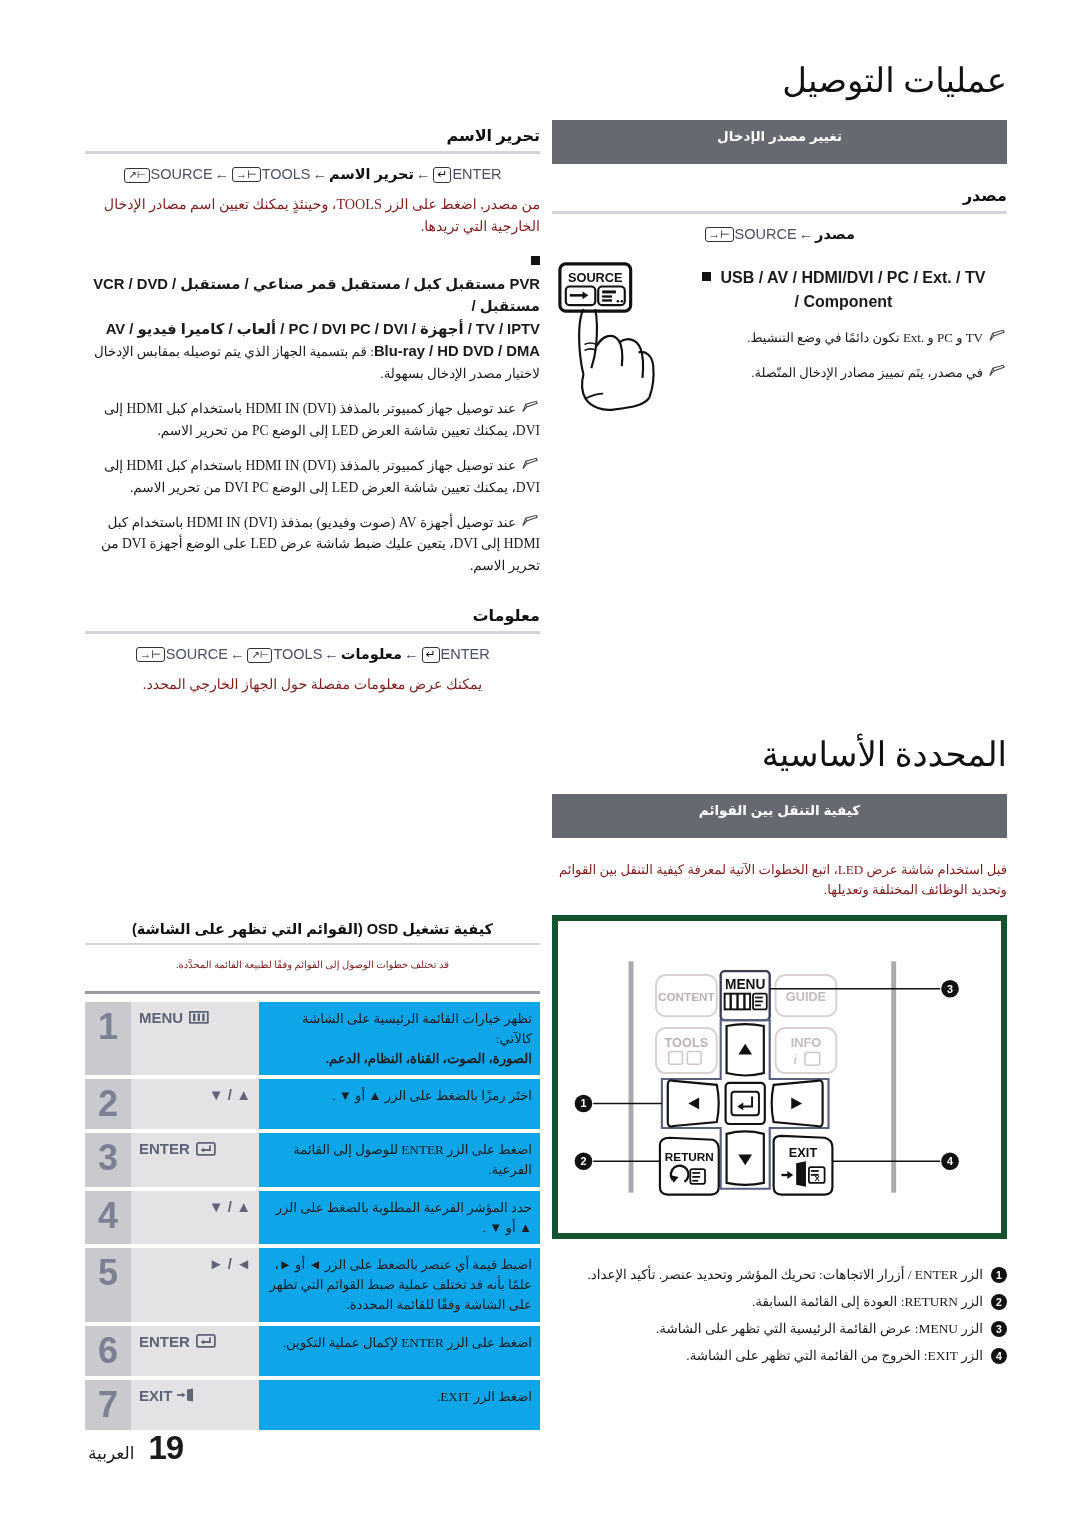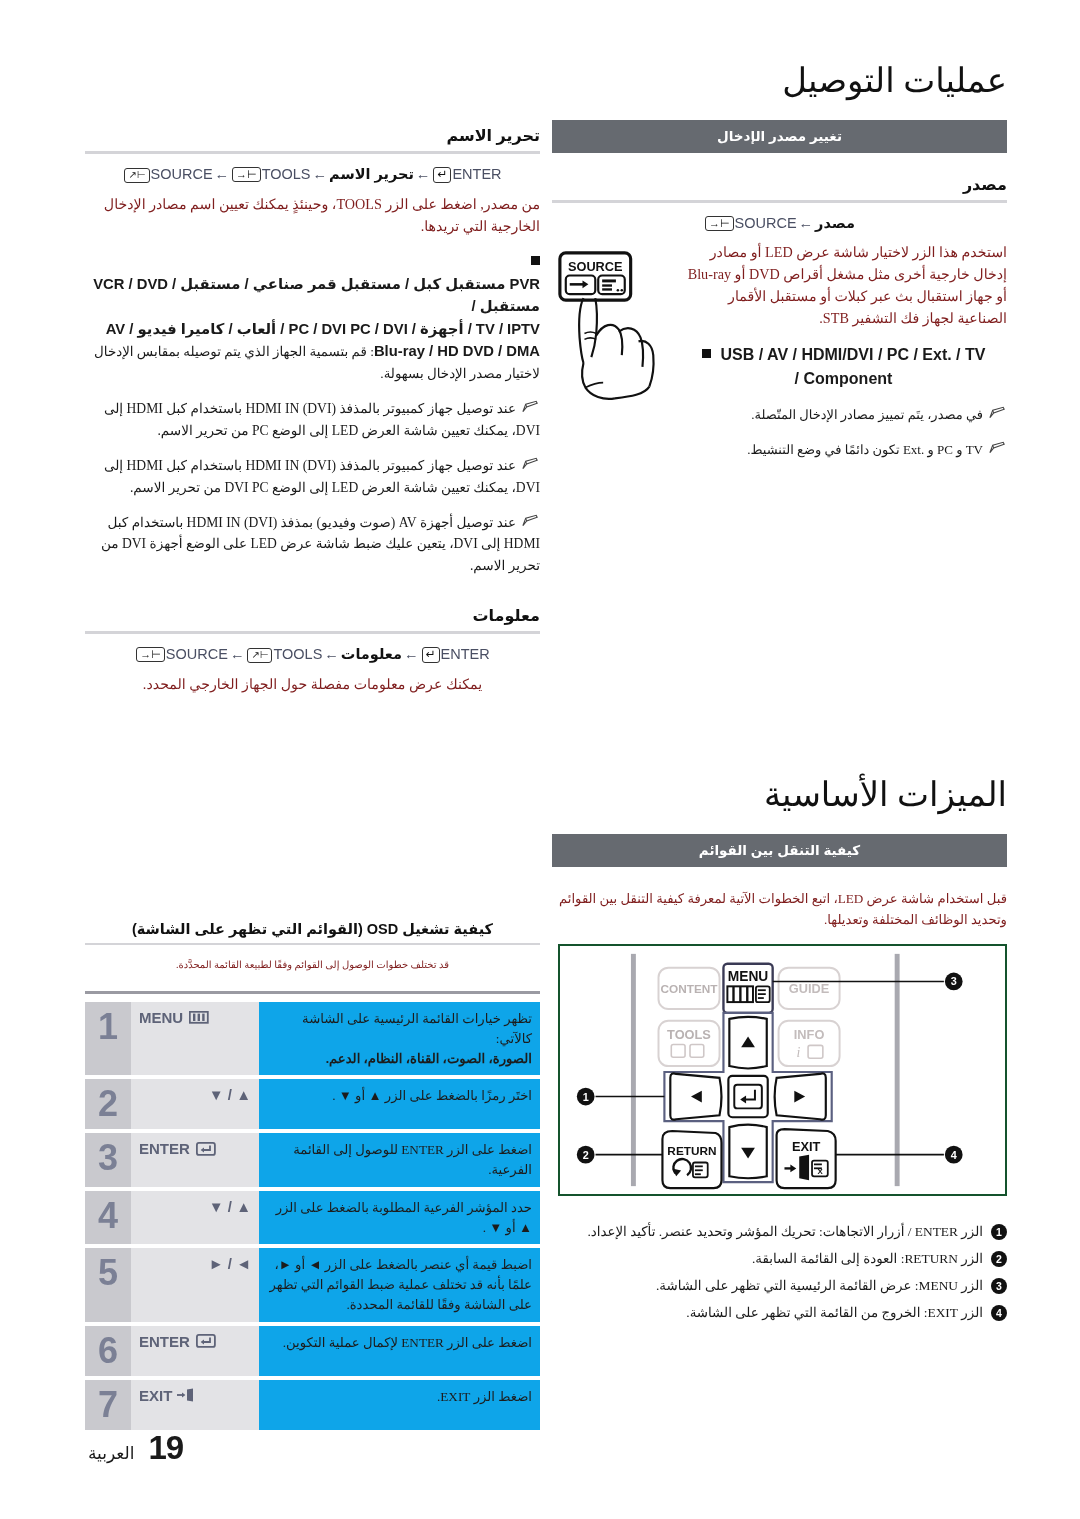"تغيير مصدر الإدخال" .banner { padding: 8px 4px 9px 4px -> 8px 4px 20px 4px }
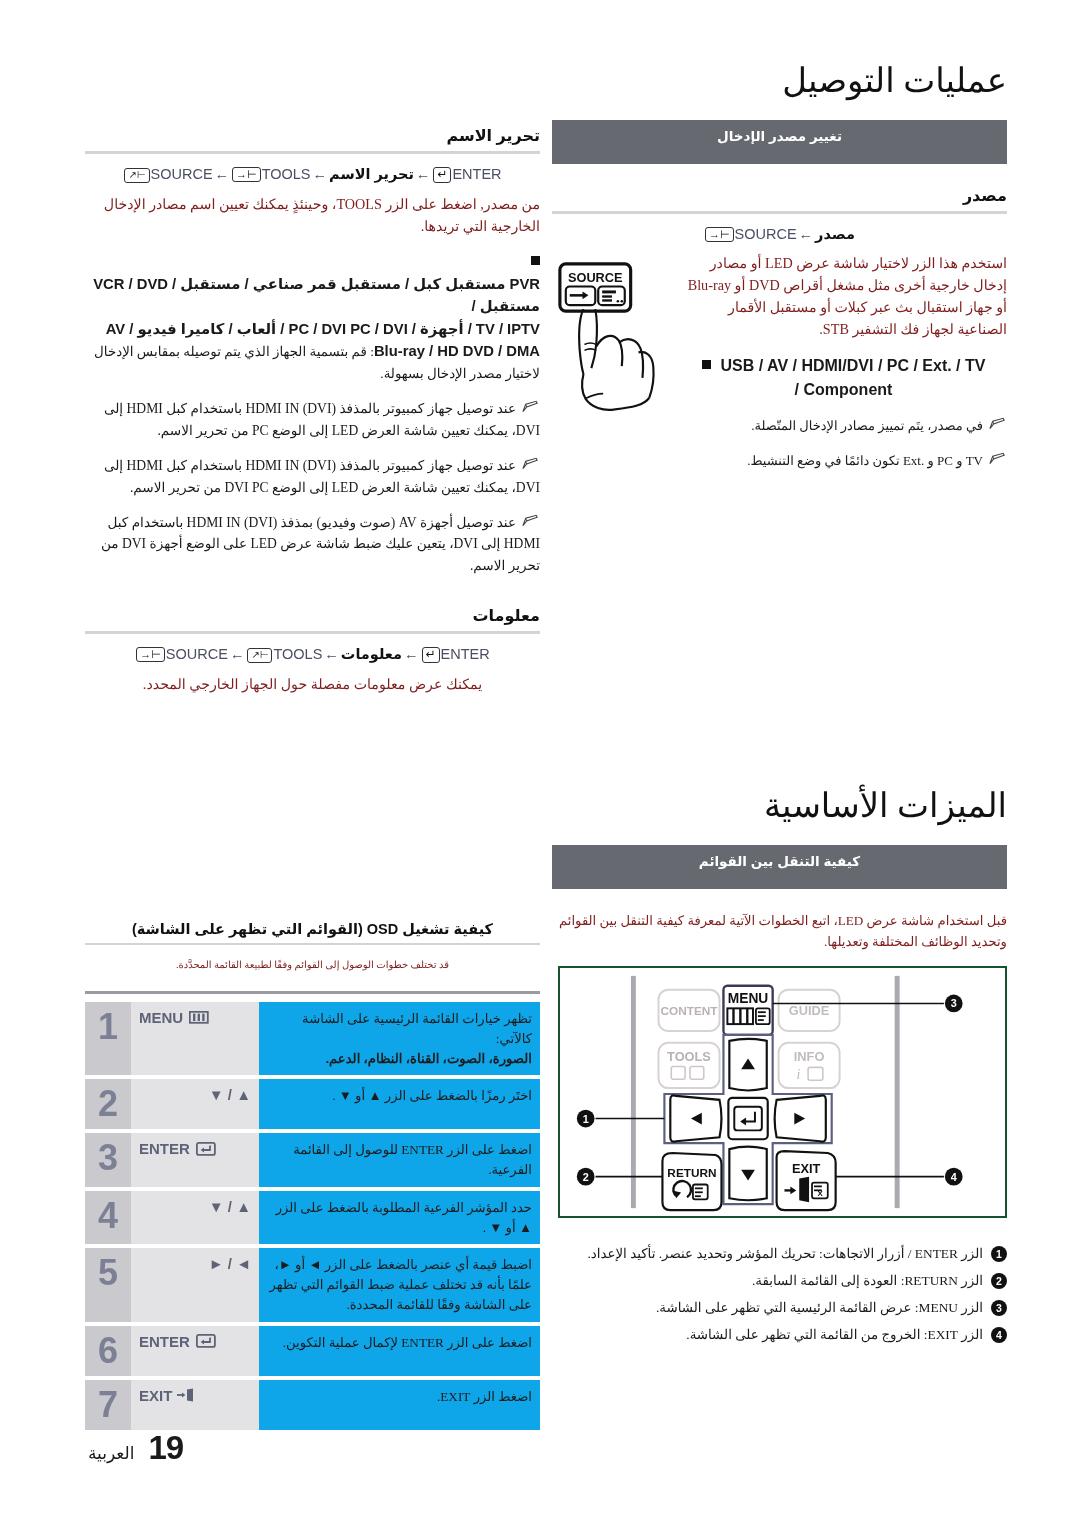"استخدم هذا الزر لاختيار شاشة" p.body { html: <p>استخدم هذا الزر لاختيار شاشة عرض LED أو مصادر إدخال خارجية أخرى مثل مشغل أقراص DVD أو Blu-ray أو جهاز استقبال بث عبر كبلات أو مستقبل الأقمار الصناعية لجهاز فك التشفير STB.</p> -> none }
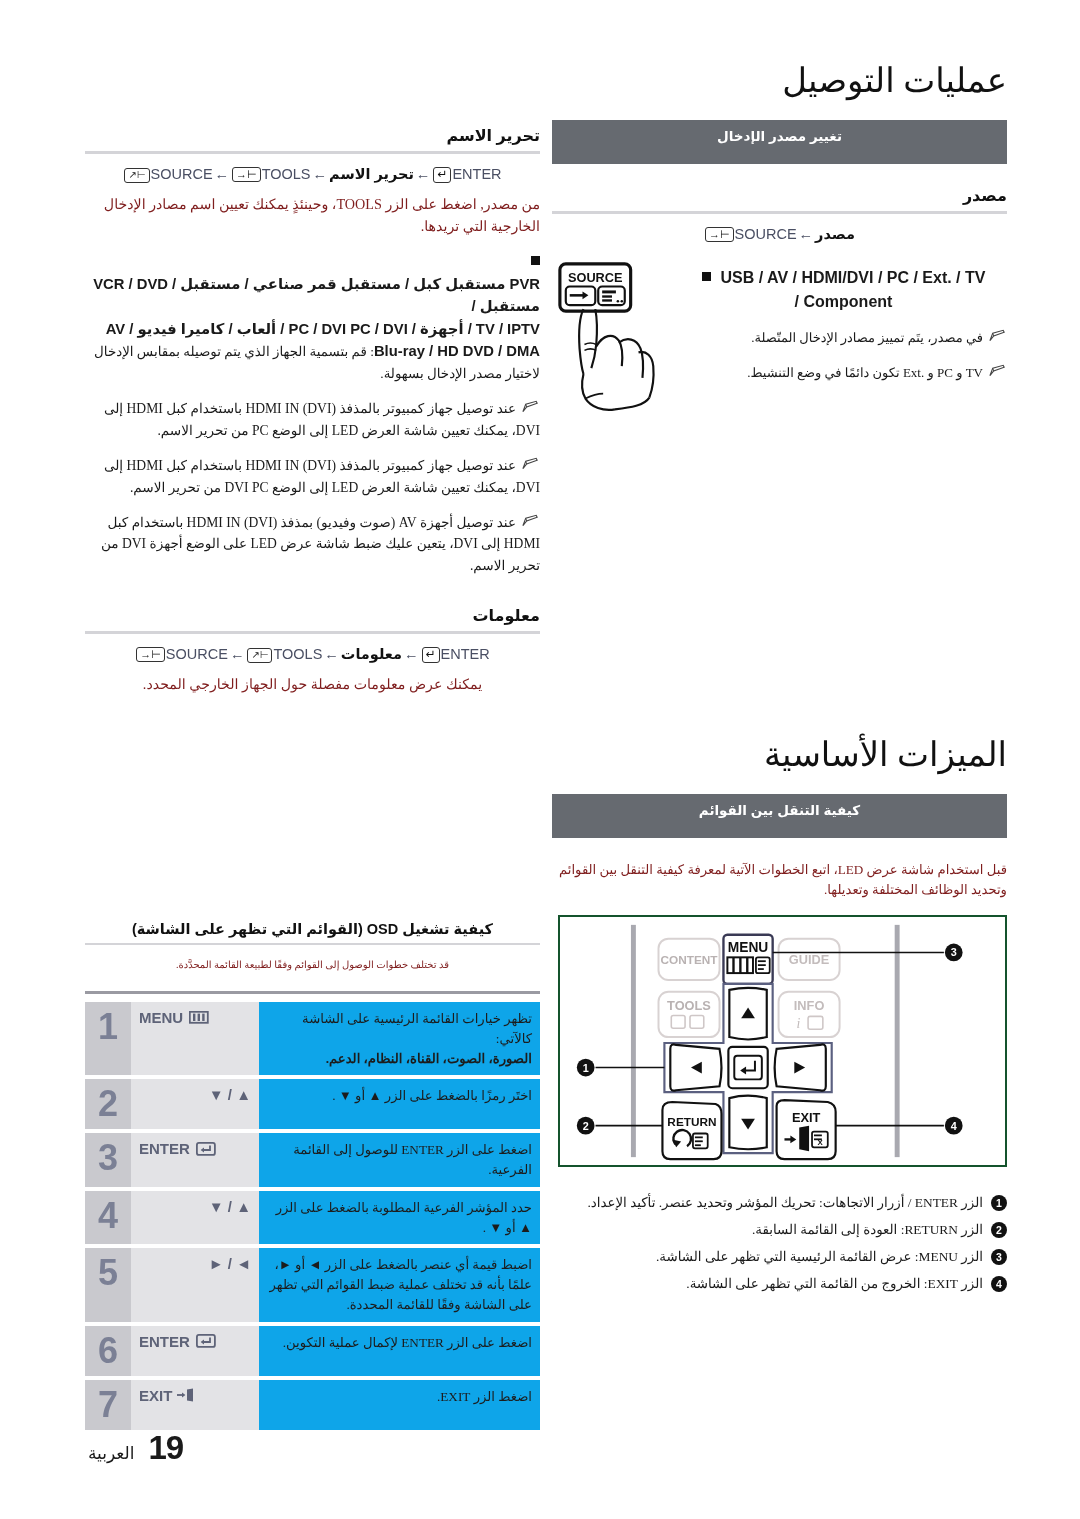"في مصدر، يتَم تمييز مصادر" div.note { order: before "TV و PC و .Ext" -> after "TV و PC و .Ext" }
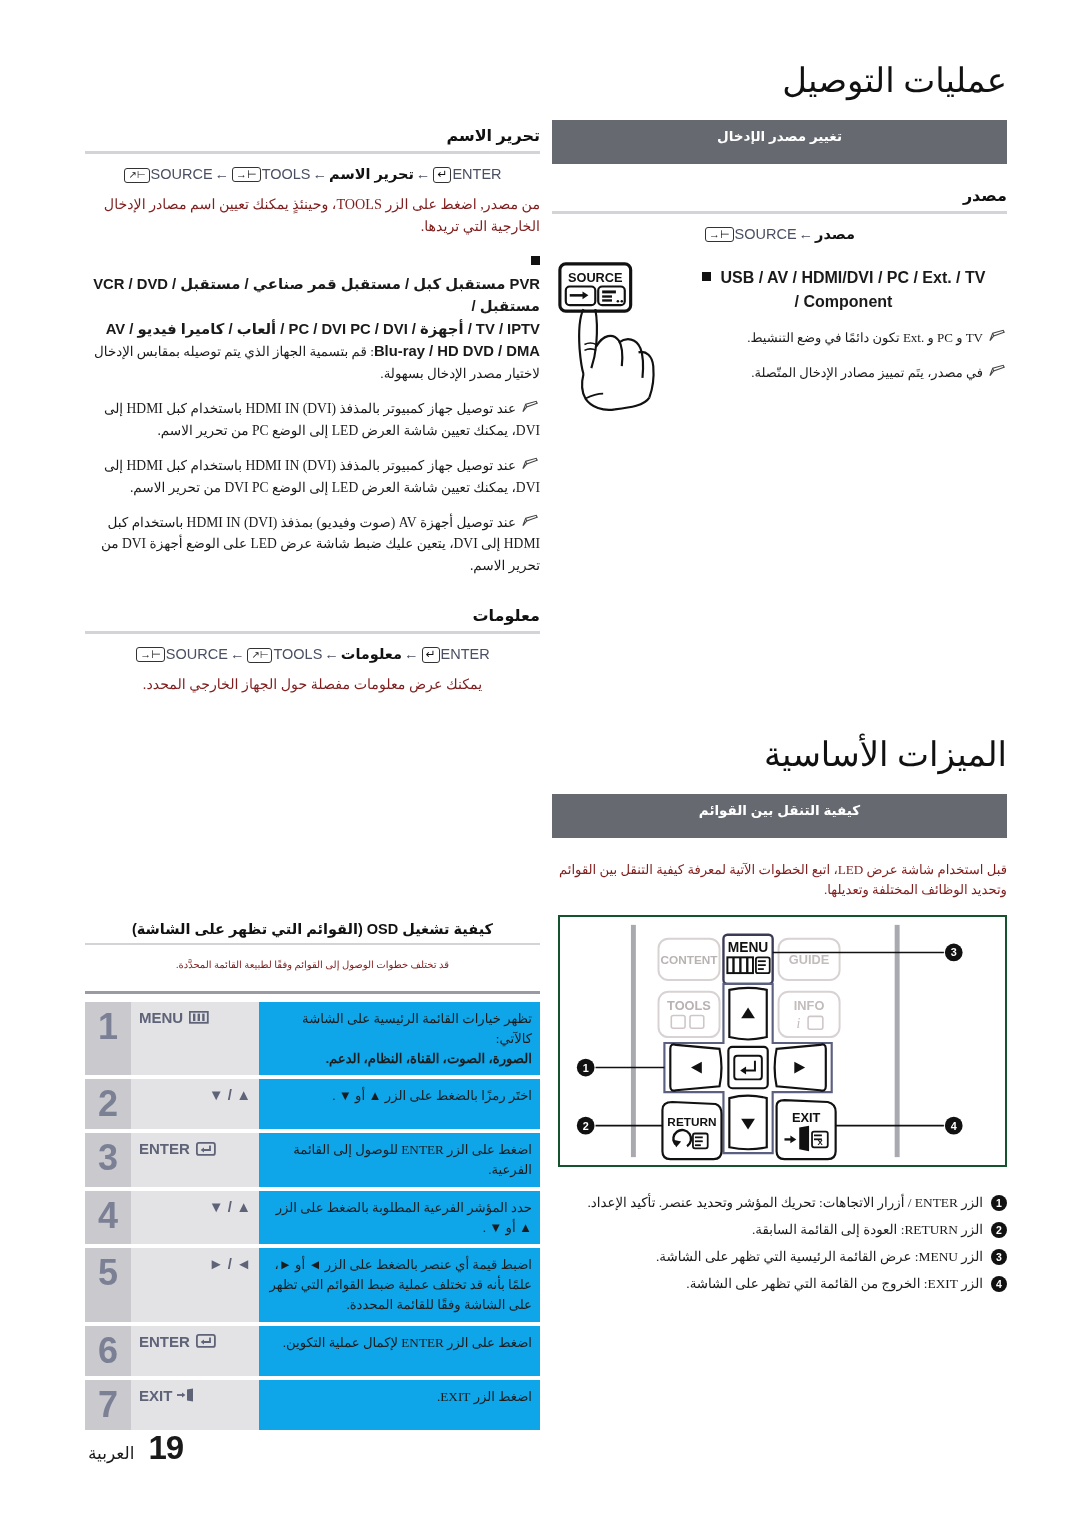"الميزات الأساسية" h1.section-title { text: الميزات -> المحددة }
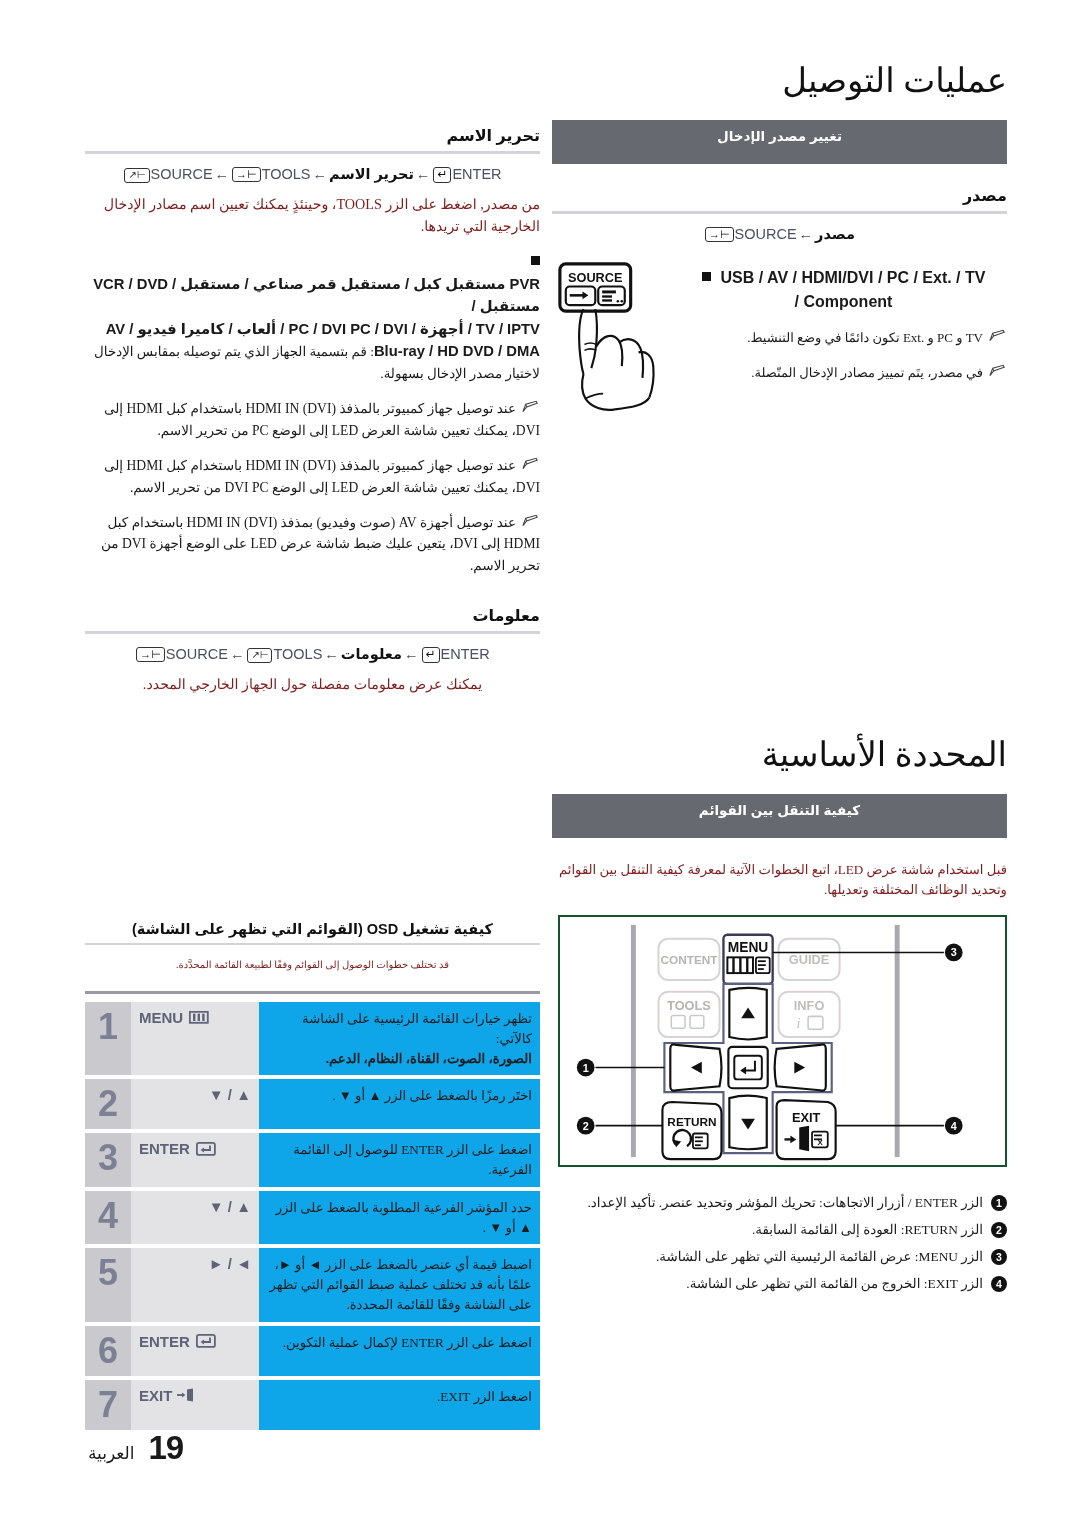"CONTENT" .remote-box { border: 2px solid #14532d -> 6px solid #14532d; height: 252px -> 324px; margin: 10px 0 26px 6px -> 10px 0 26px 0 }
